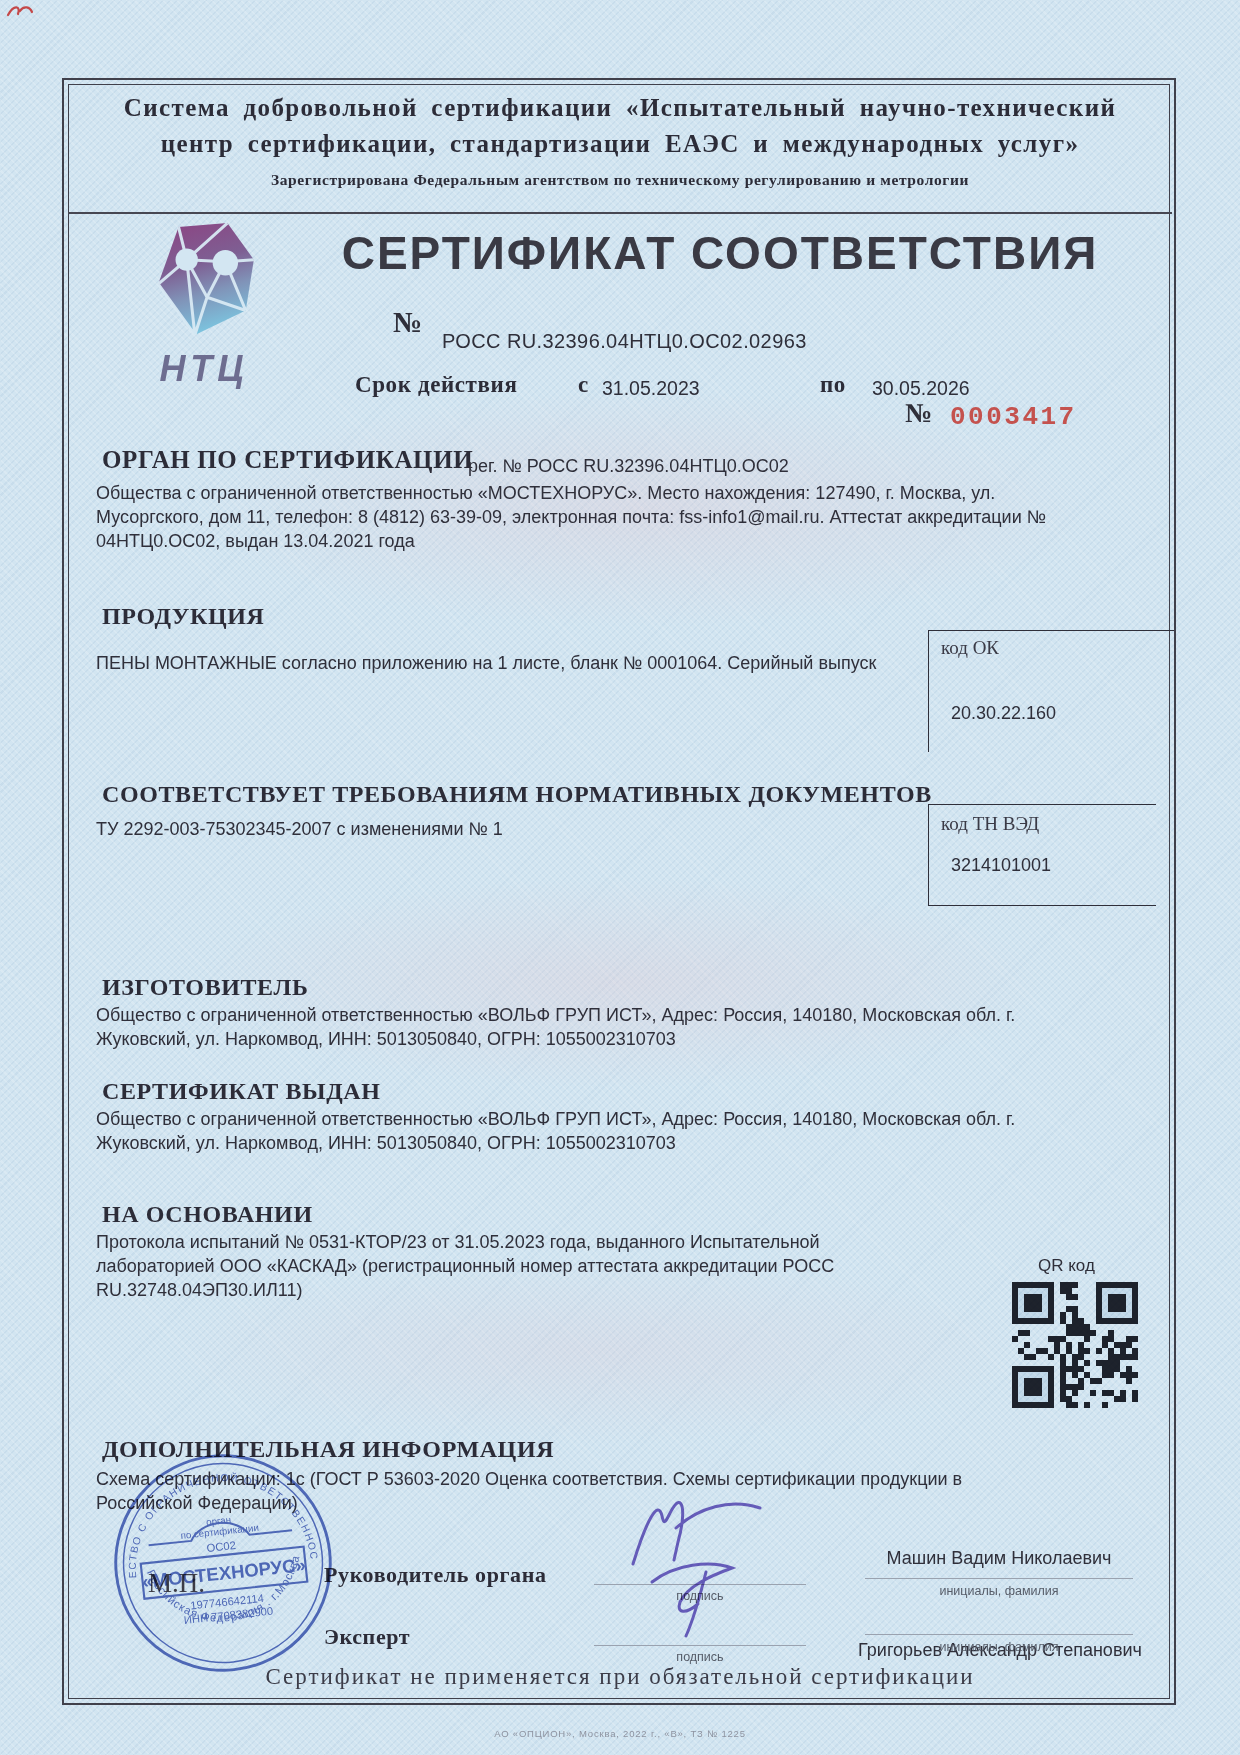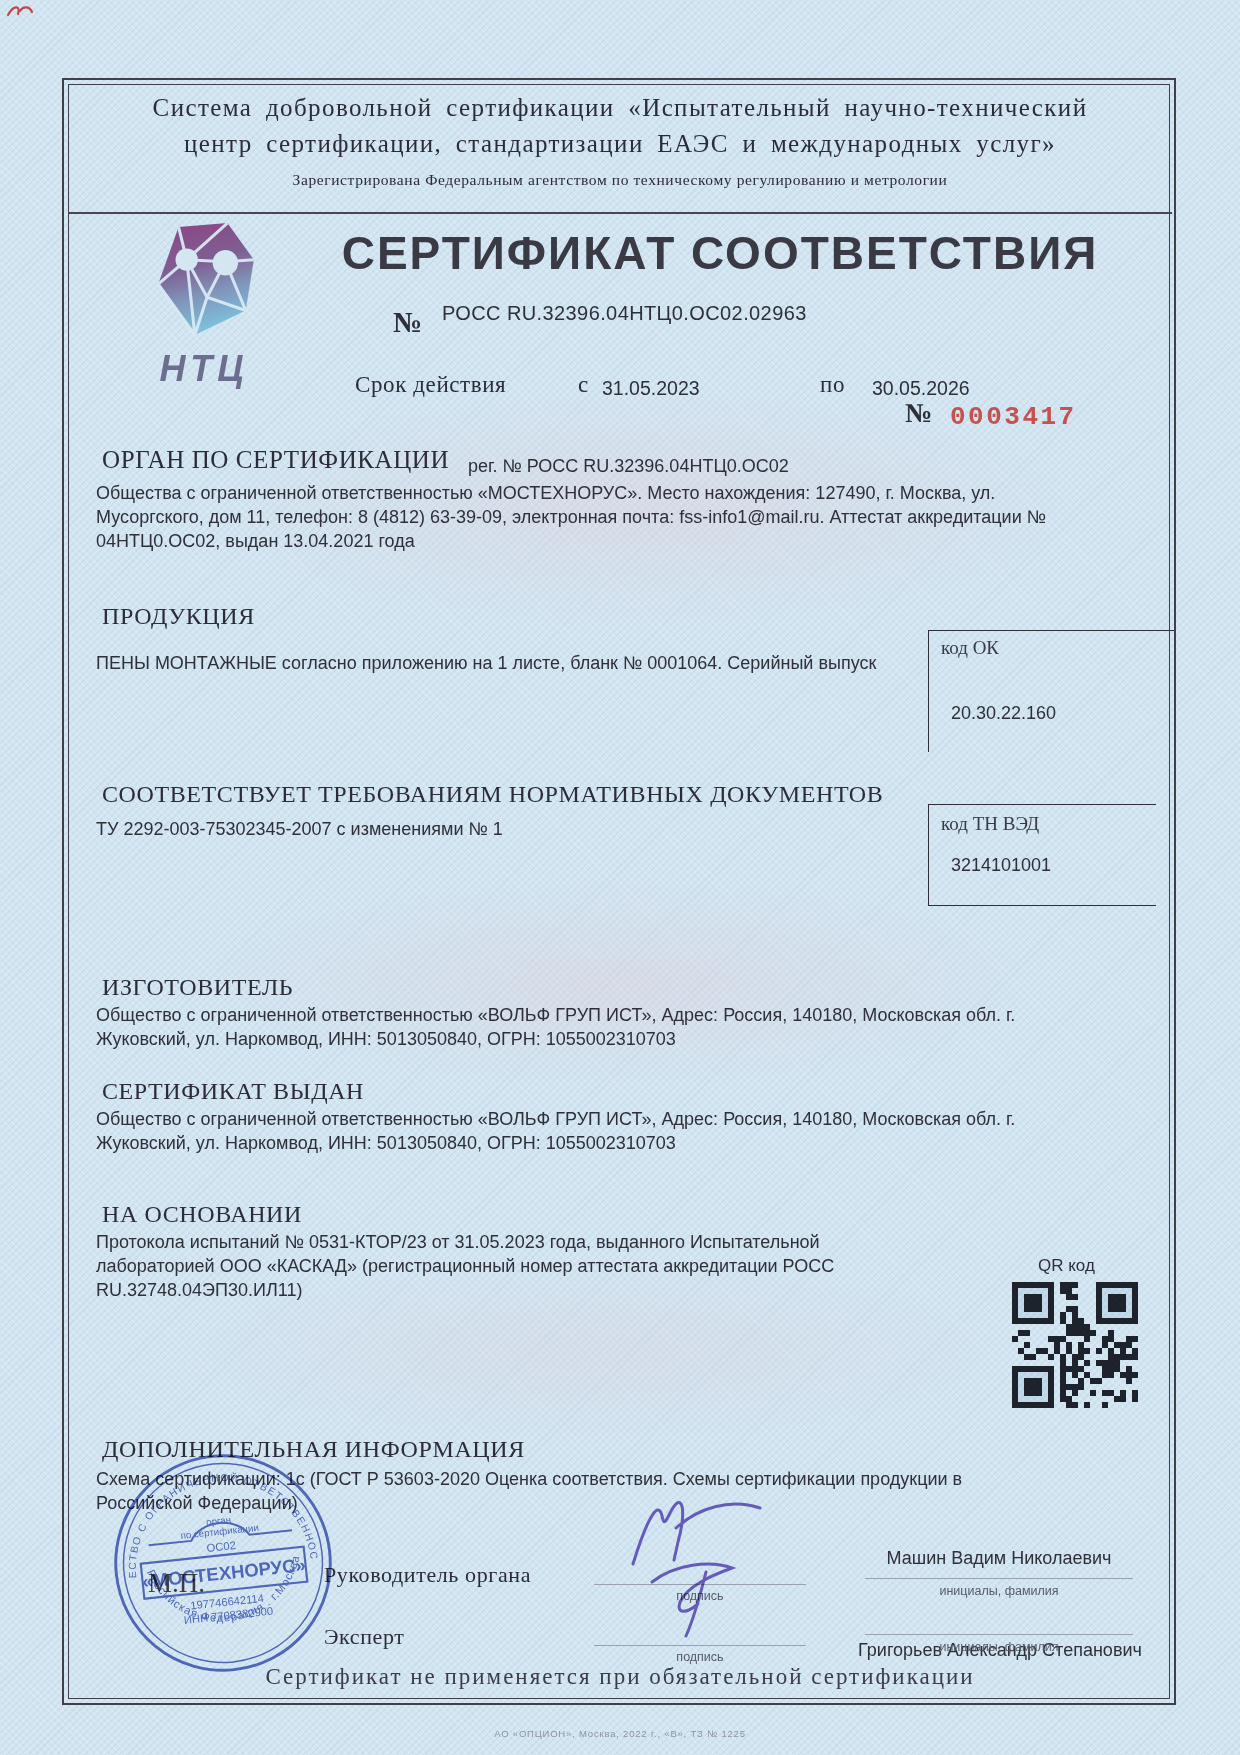"Система добровольной сертификации" .head { font-weight: normal -> bold }
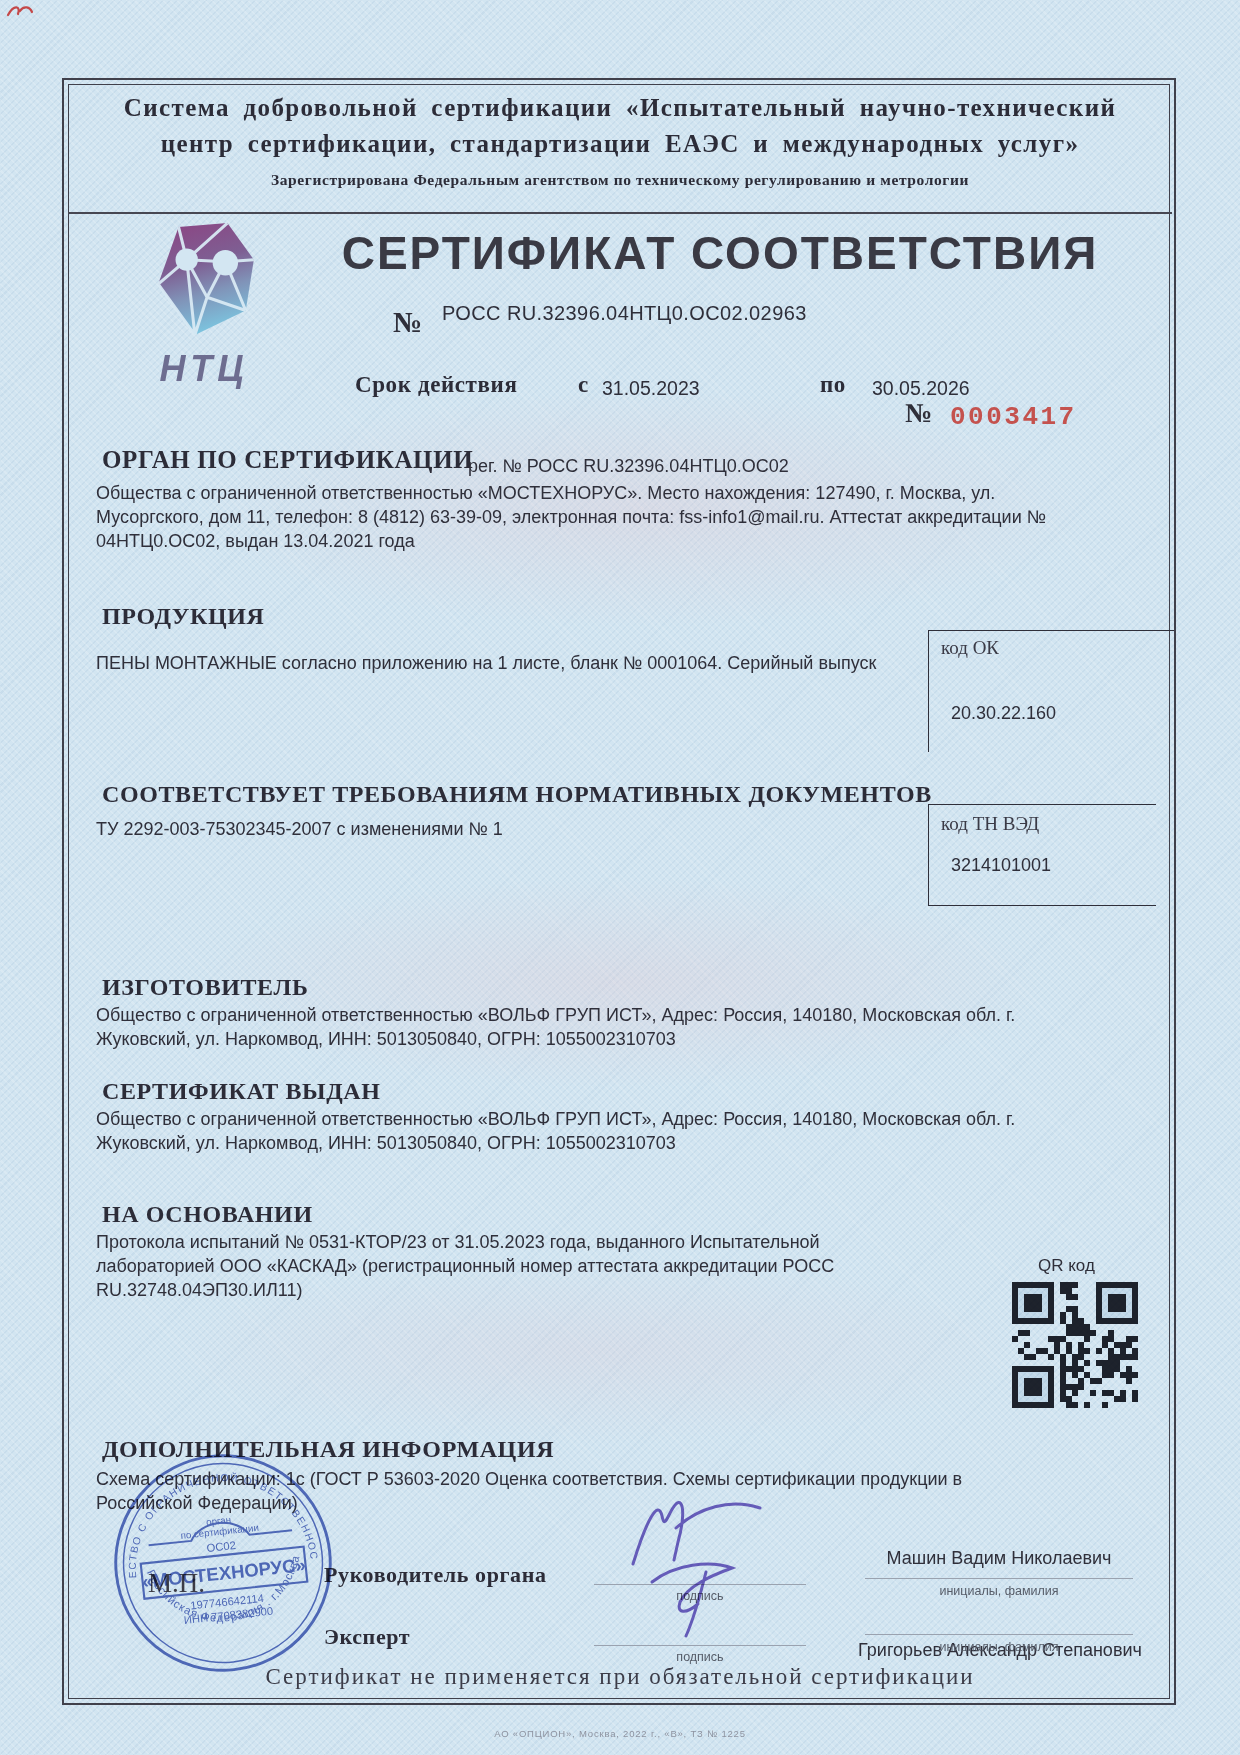"РОСС RU.32396.04НТЦ0.ОС02.02963" div.abs { top: 302px -> 330px }
